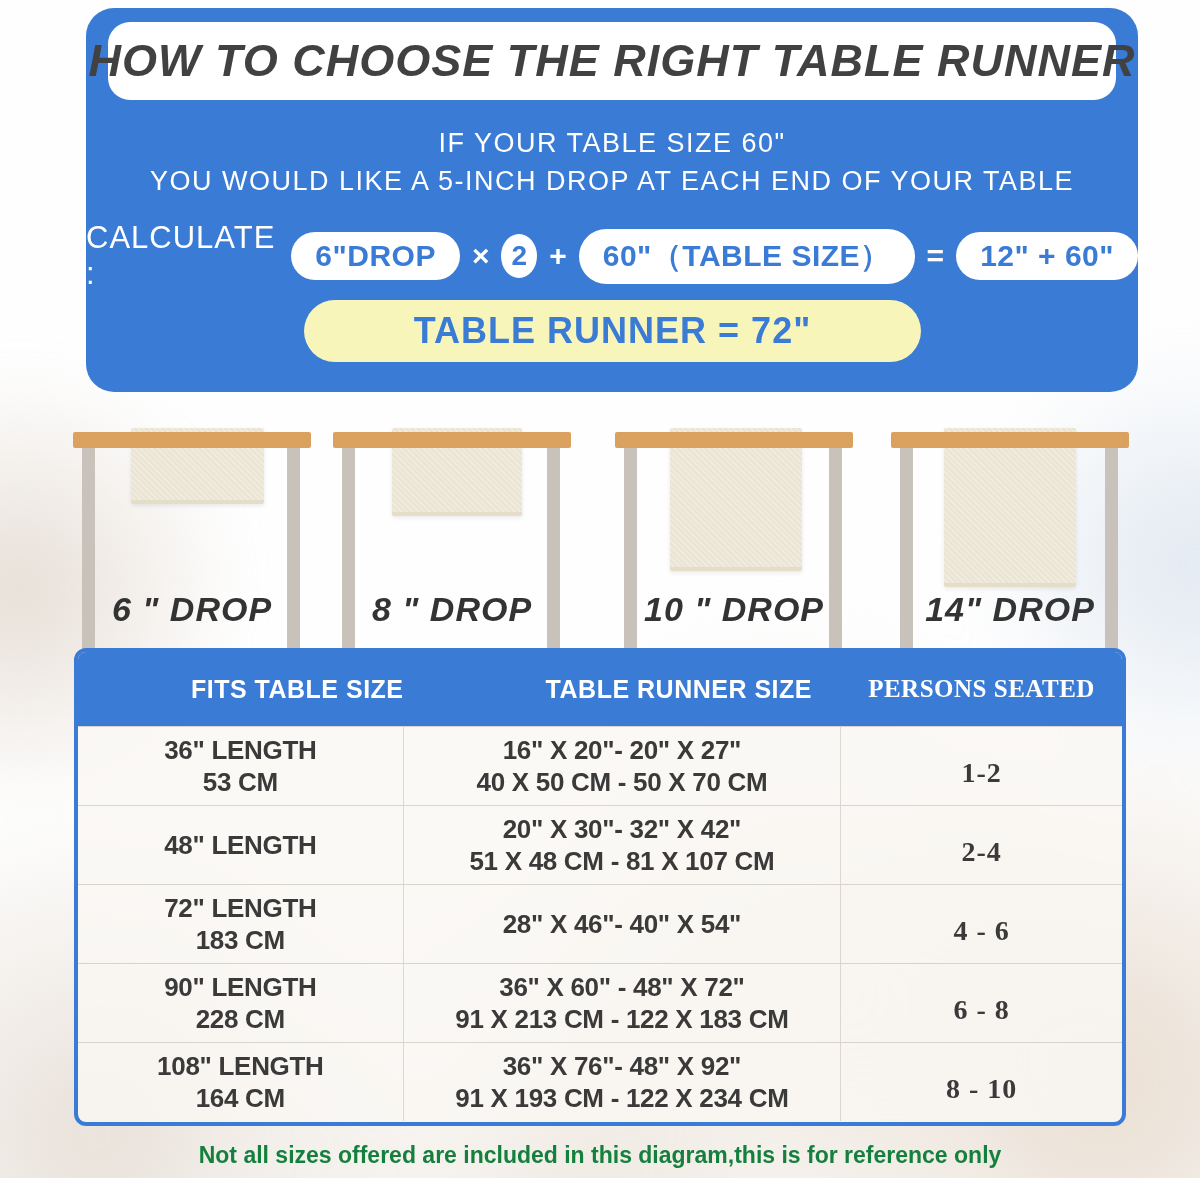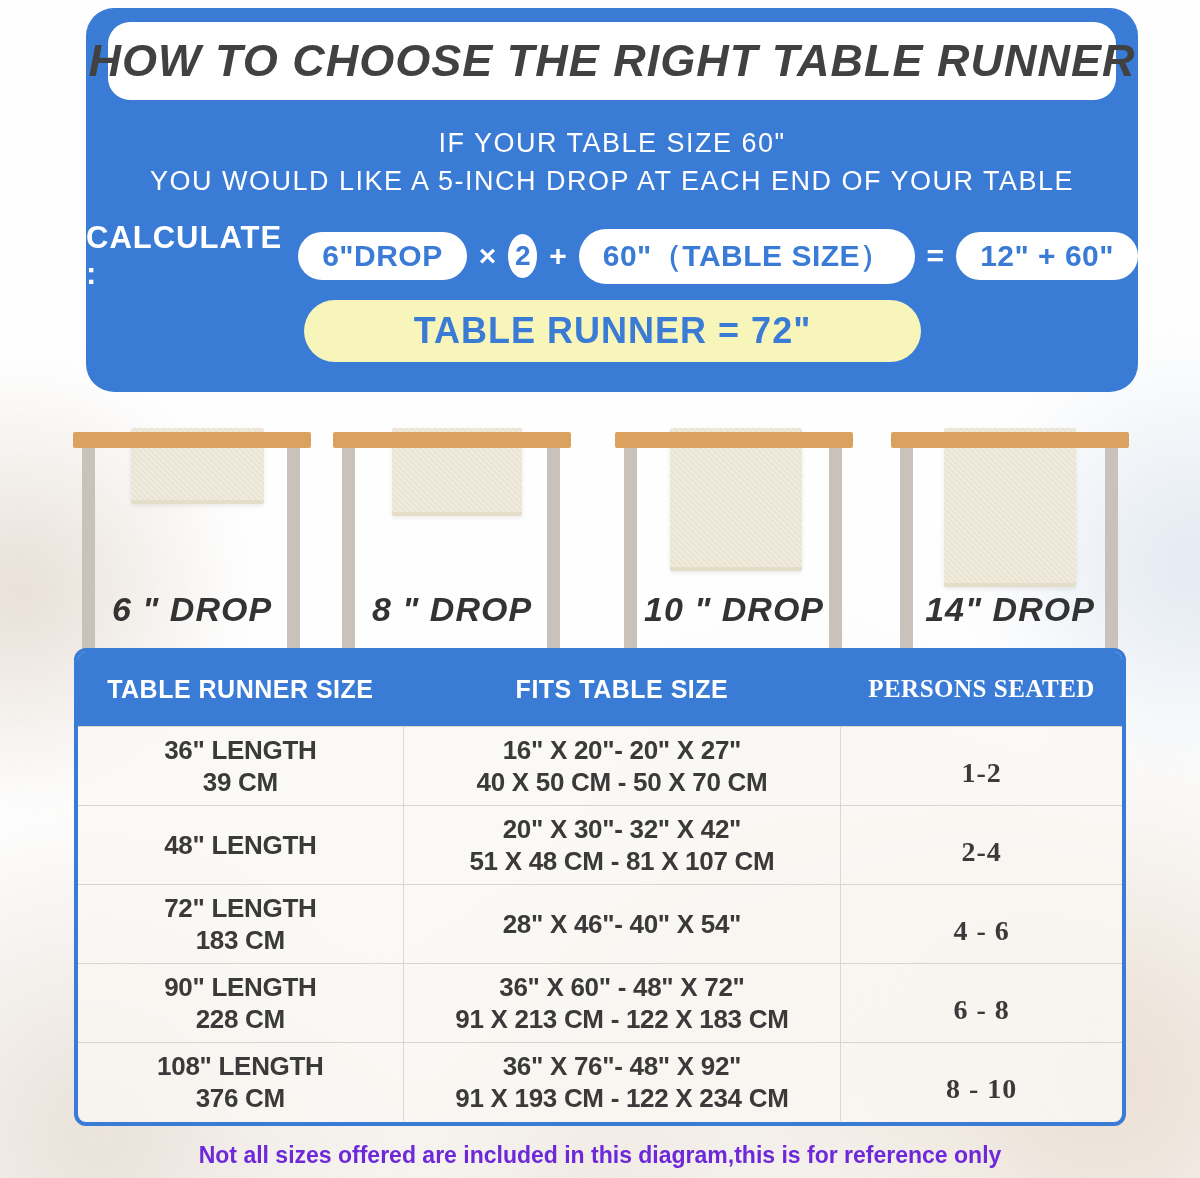"CALCULATE :" .calc-label { font-weight: bold -> normal }
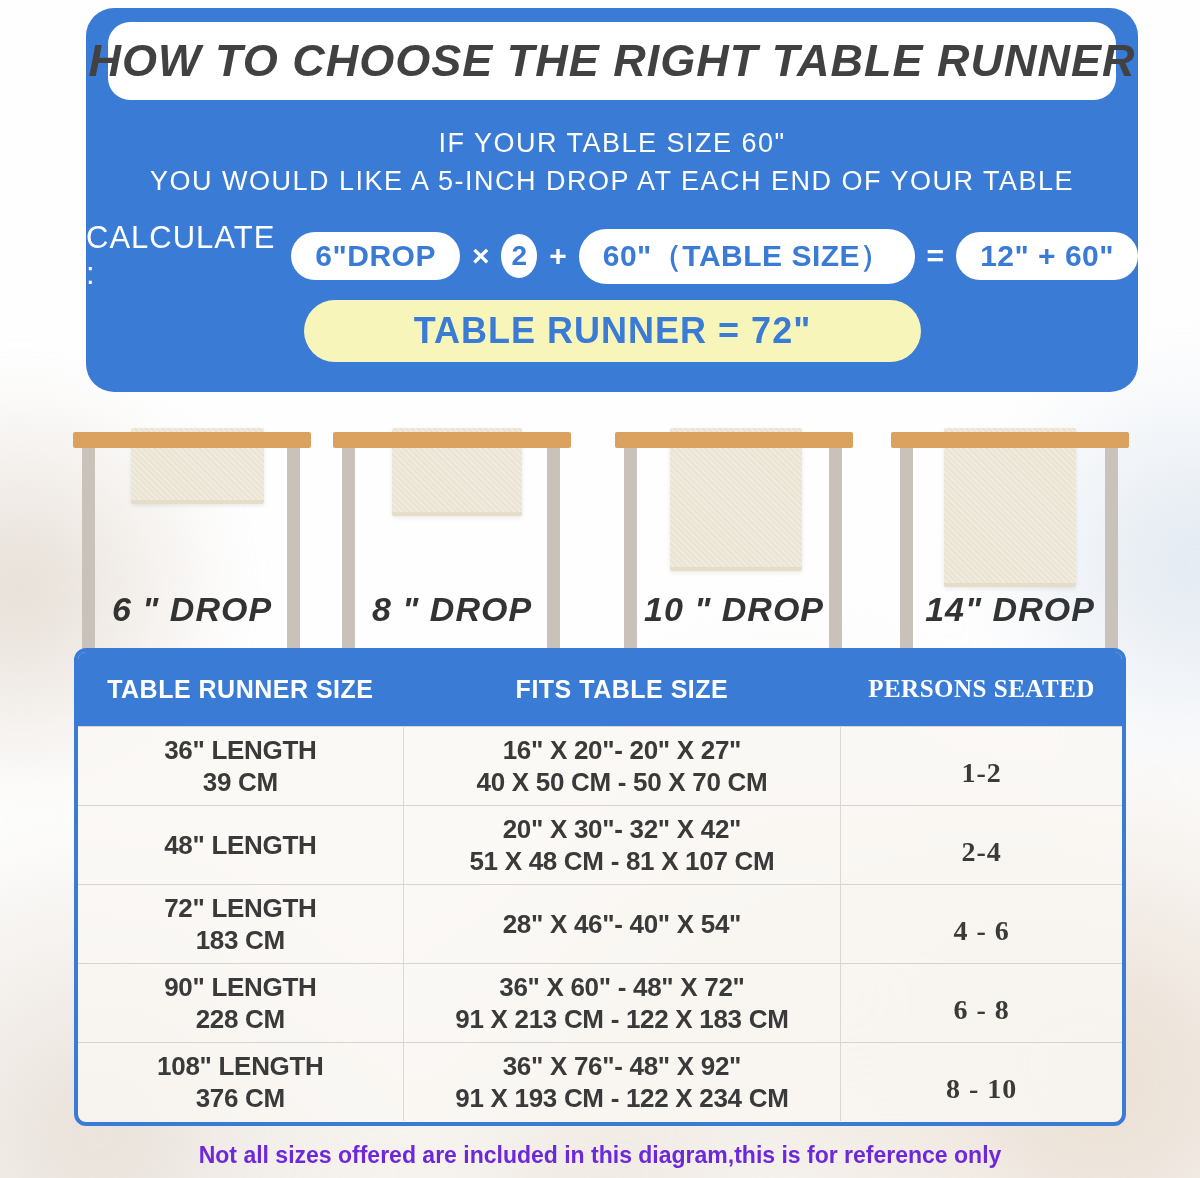"TABLE RUNNER SIZE" div.hc { order: before "FITS TABLE SIZE" -> after "FITS TABLE SIZE" }
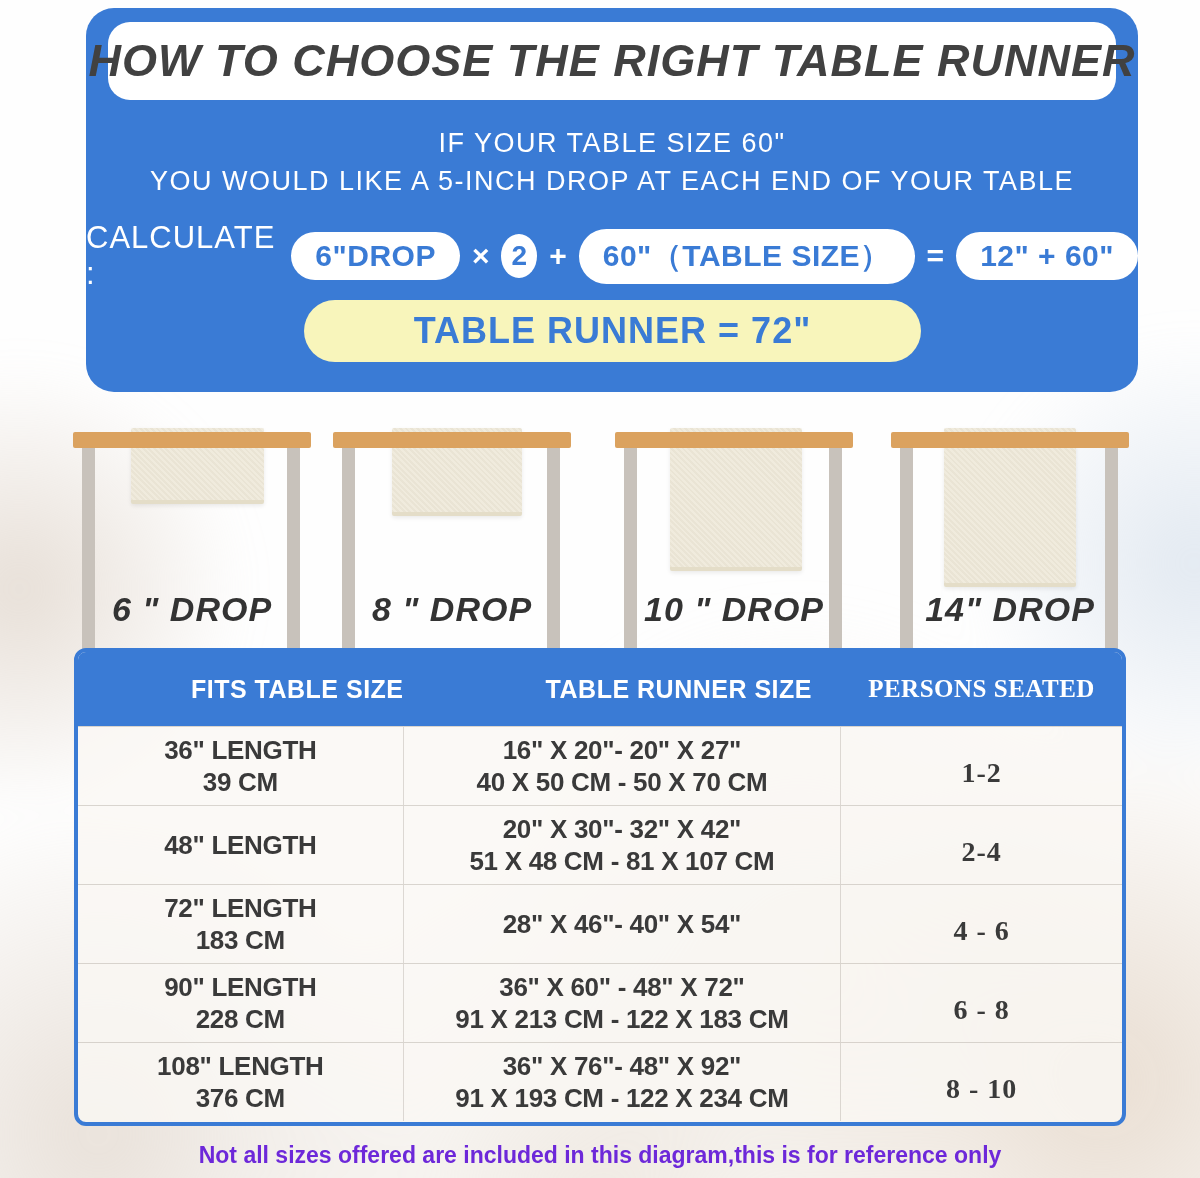"39 CM" div { text: 39 -> 53 }
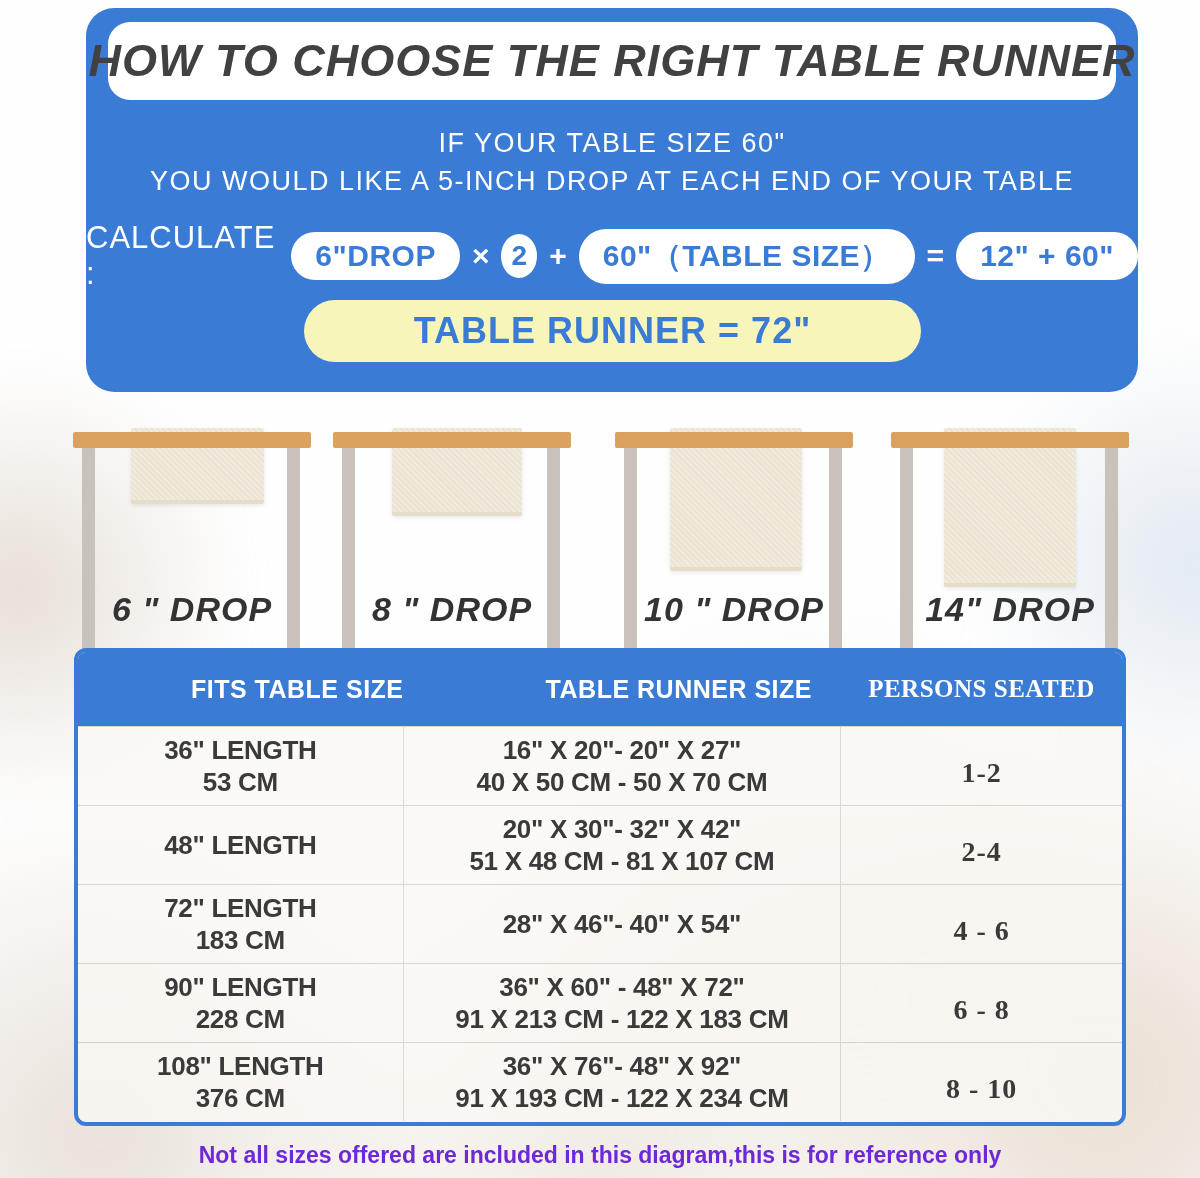"376 CM" div { text: 376 -> 164 }
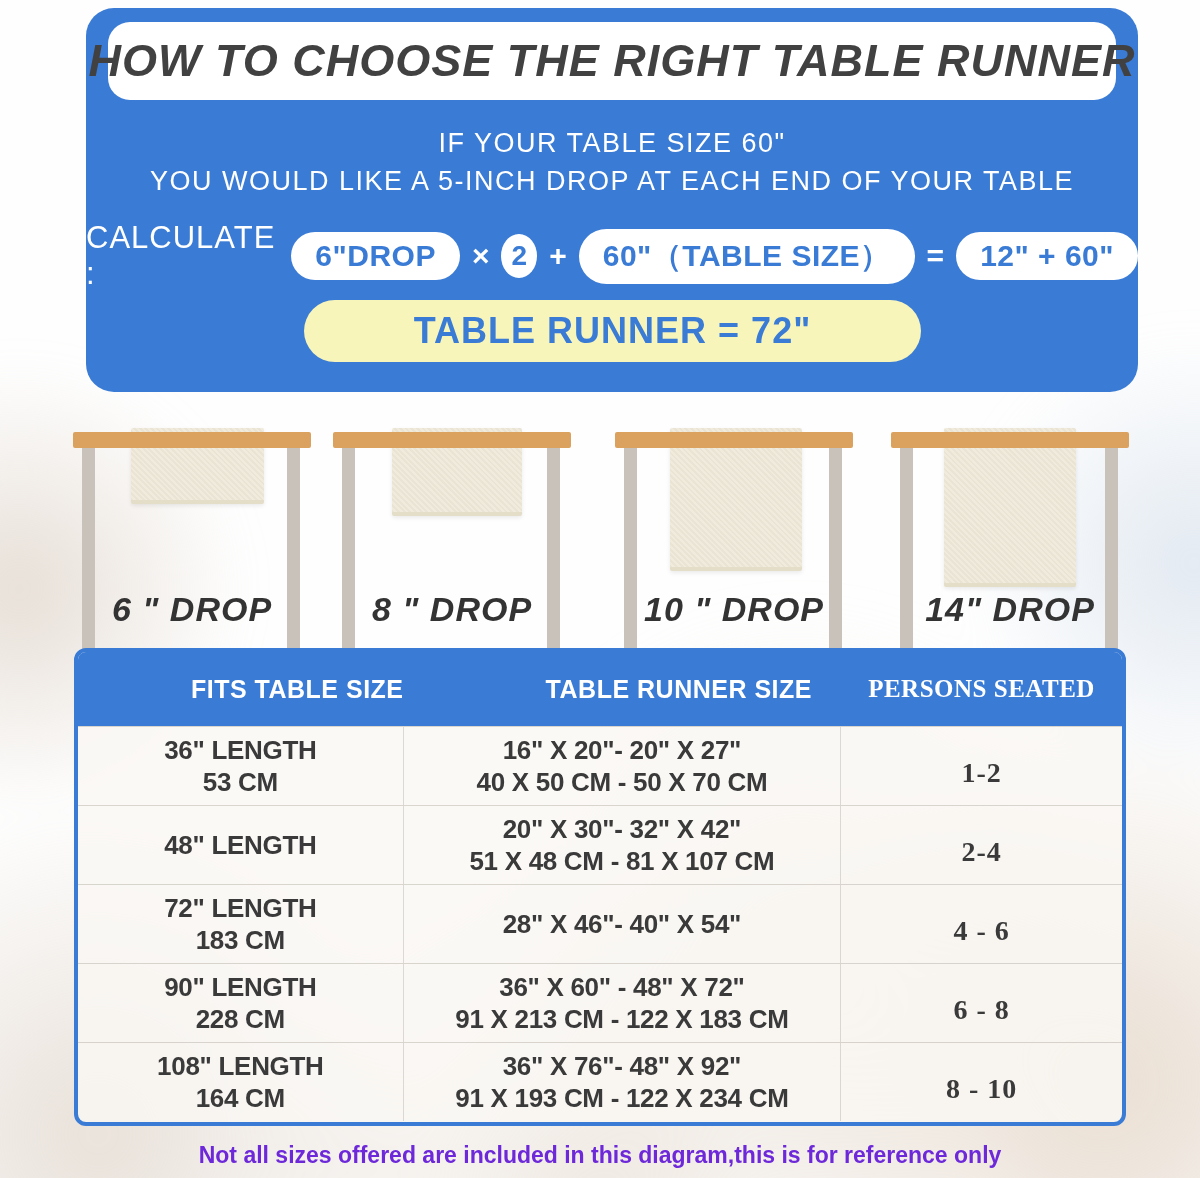"Not all sizes offered are" .footnote { color: #6d28d9 -> #15803d }
